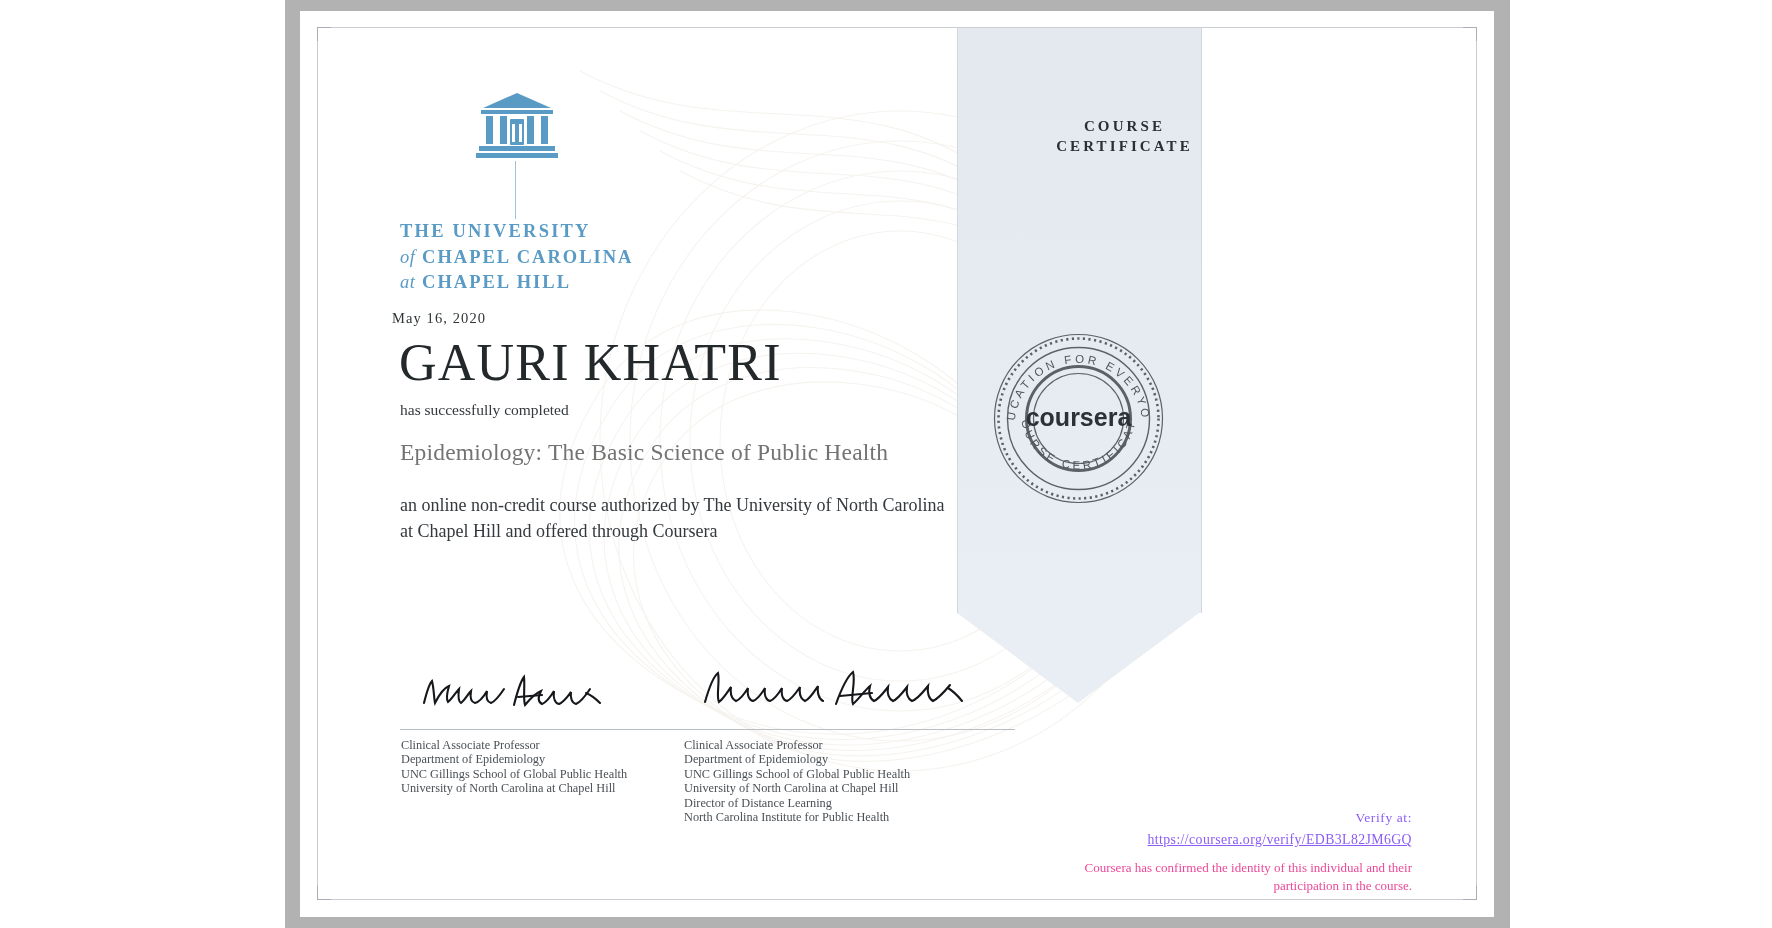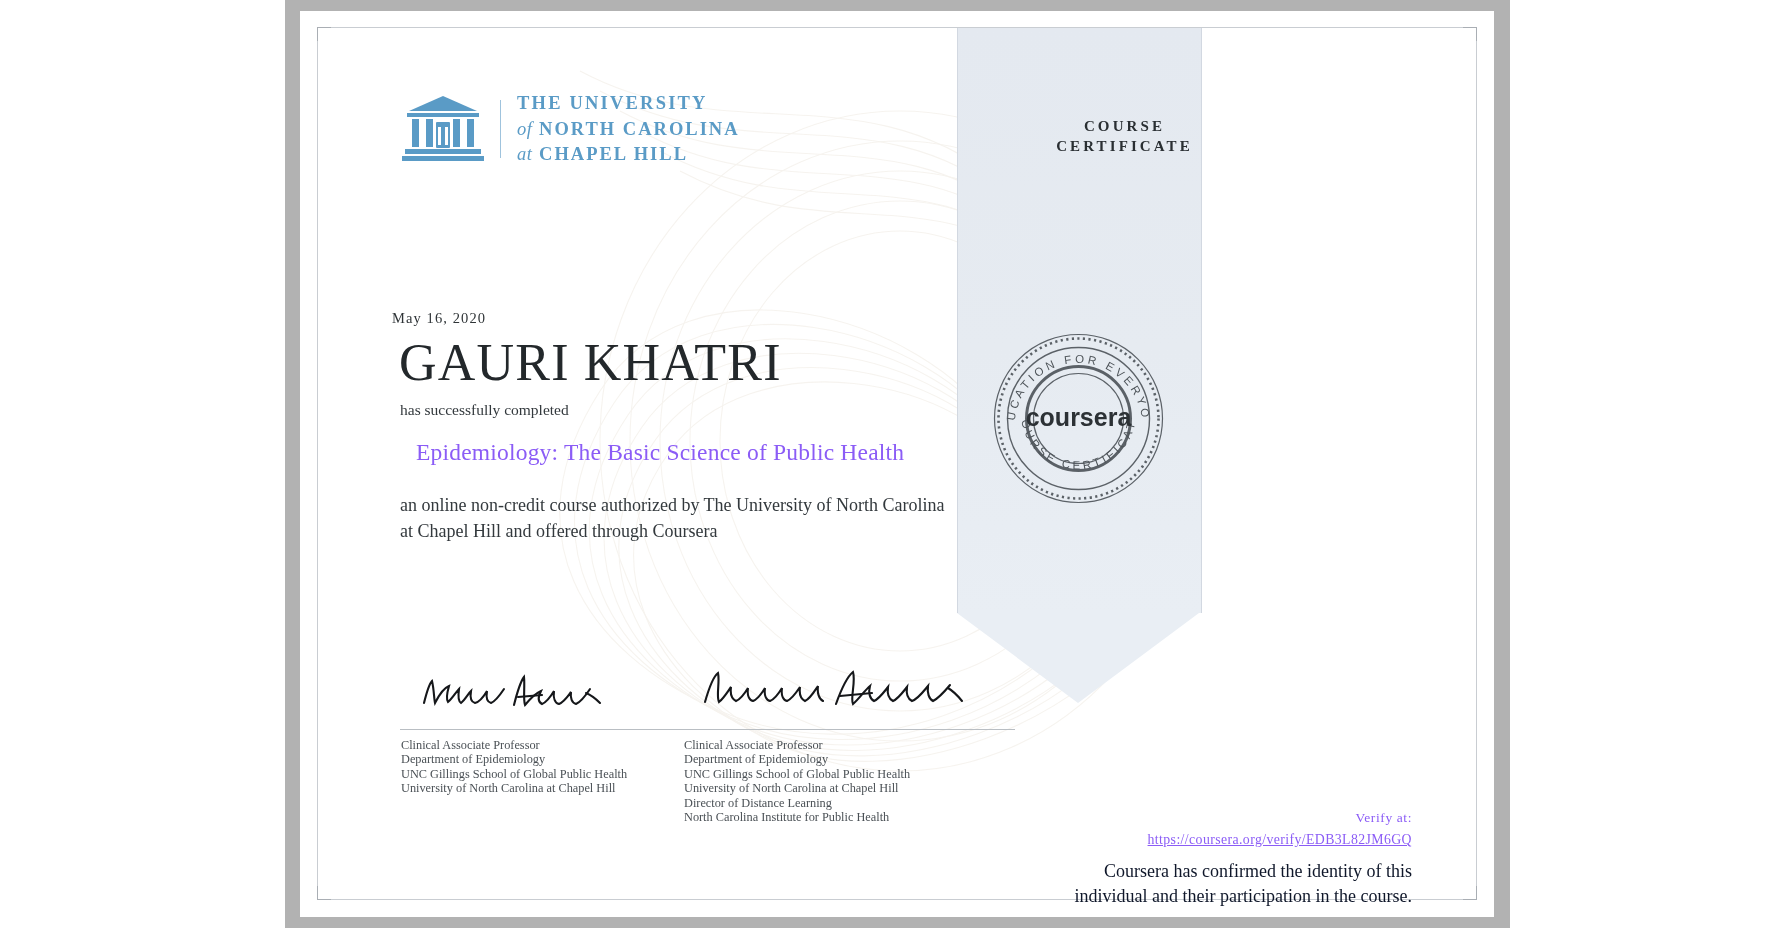"THE UNIVERSITY" .logo-block { flex-direction: none -> column }
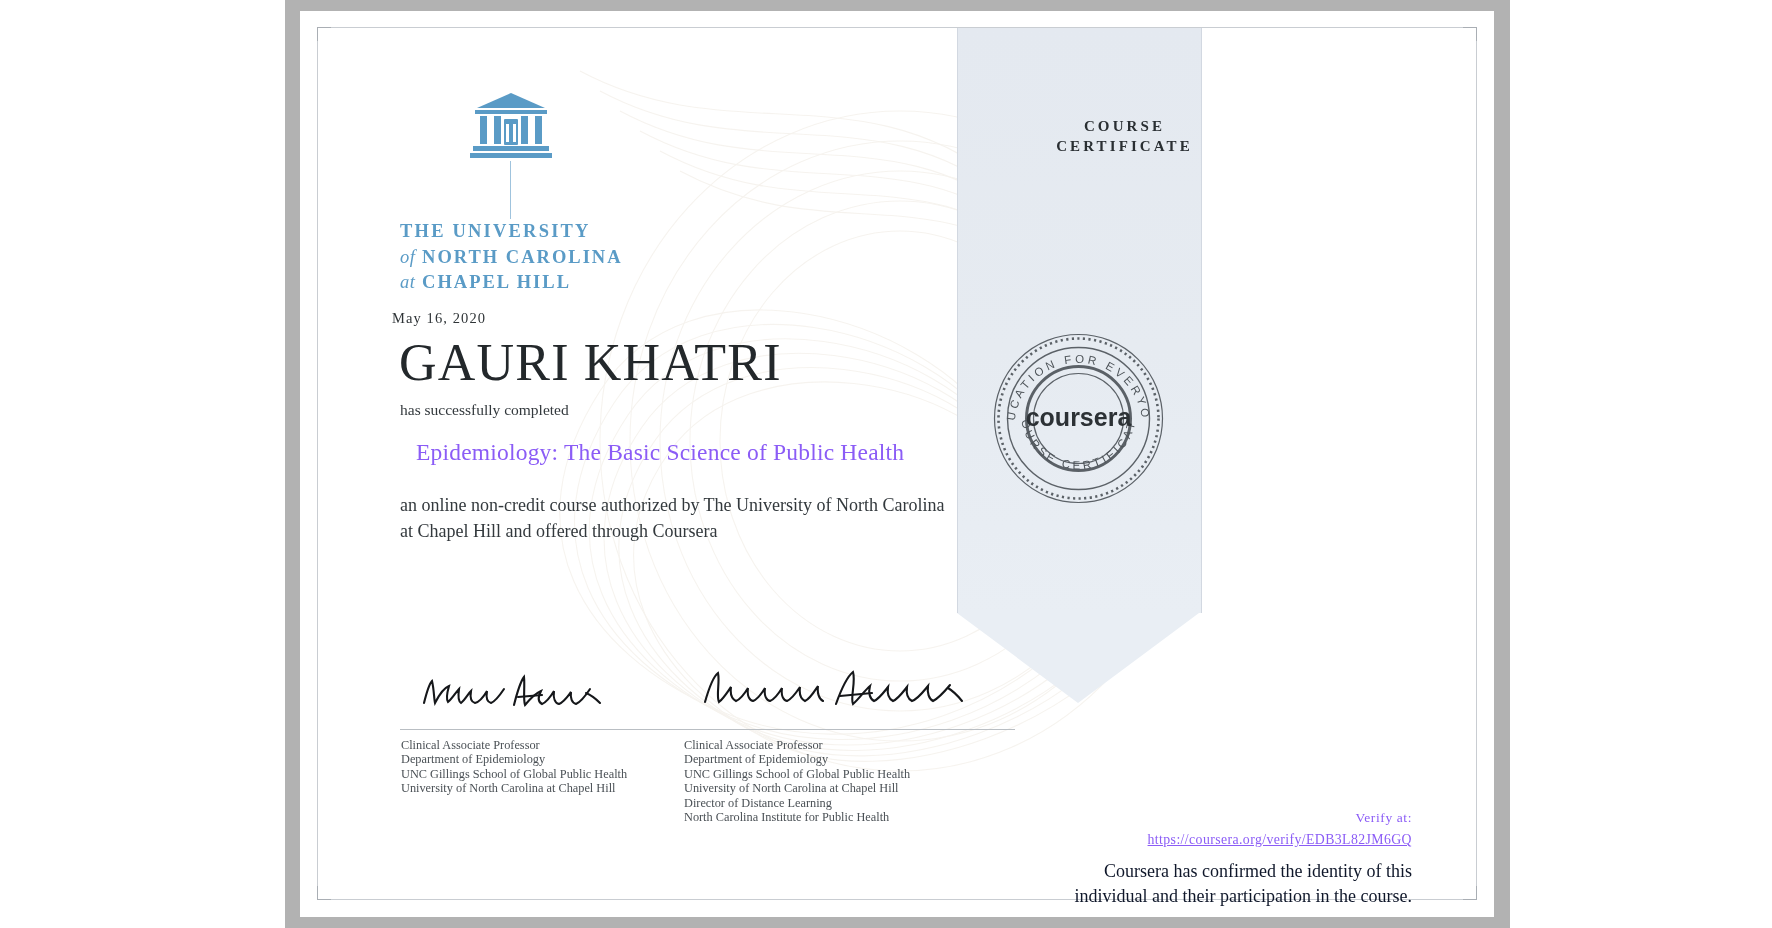"NORTH CAROLINA" span { text: NORTH -> CHAPEL }
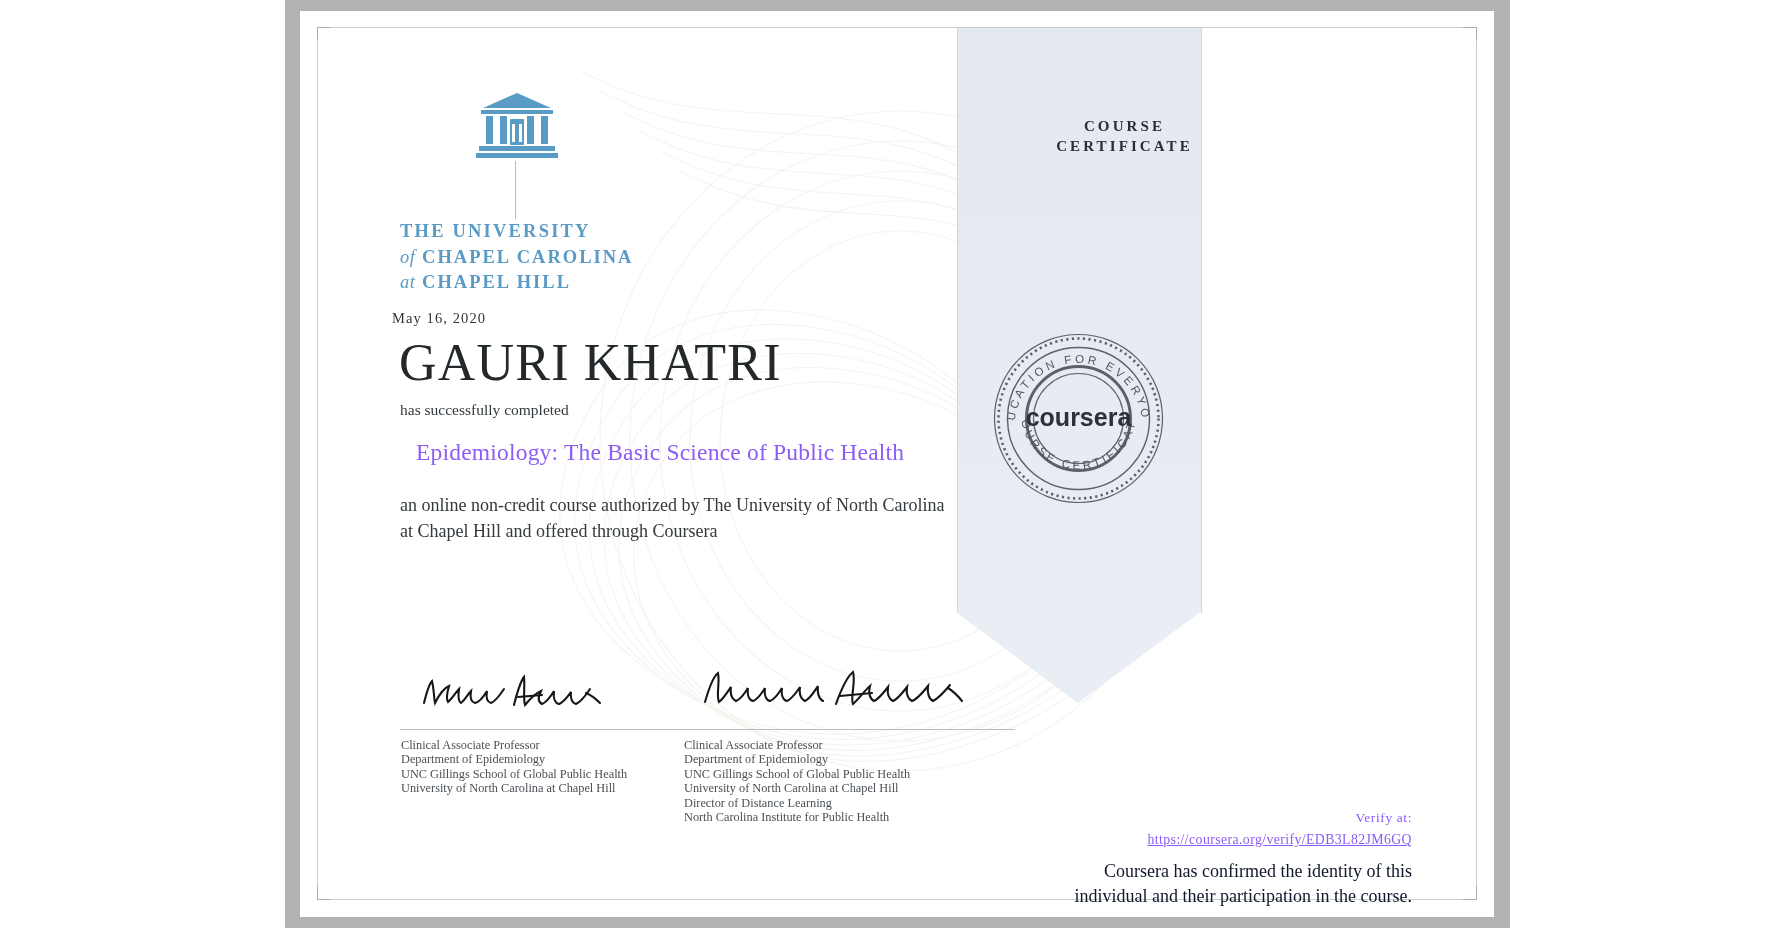"Epidemiology: The Basic Science of" .course-title { color: #8b5cf6 -> #737373; margin-left: 16px -> none }
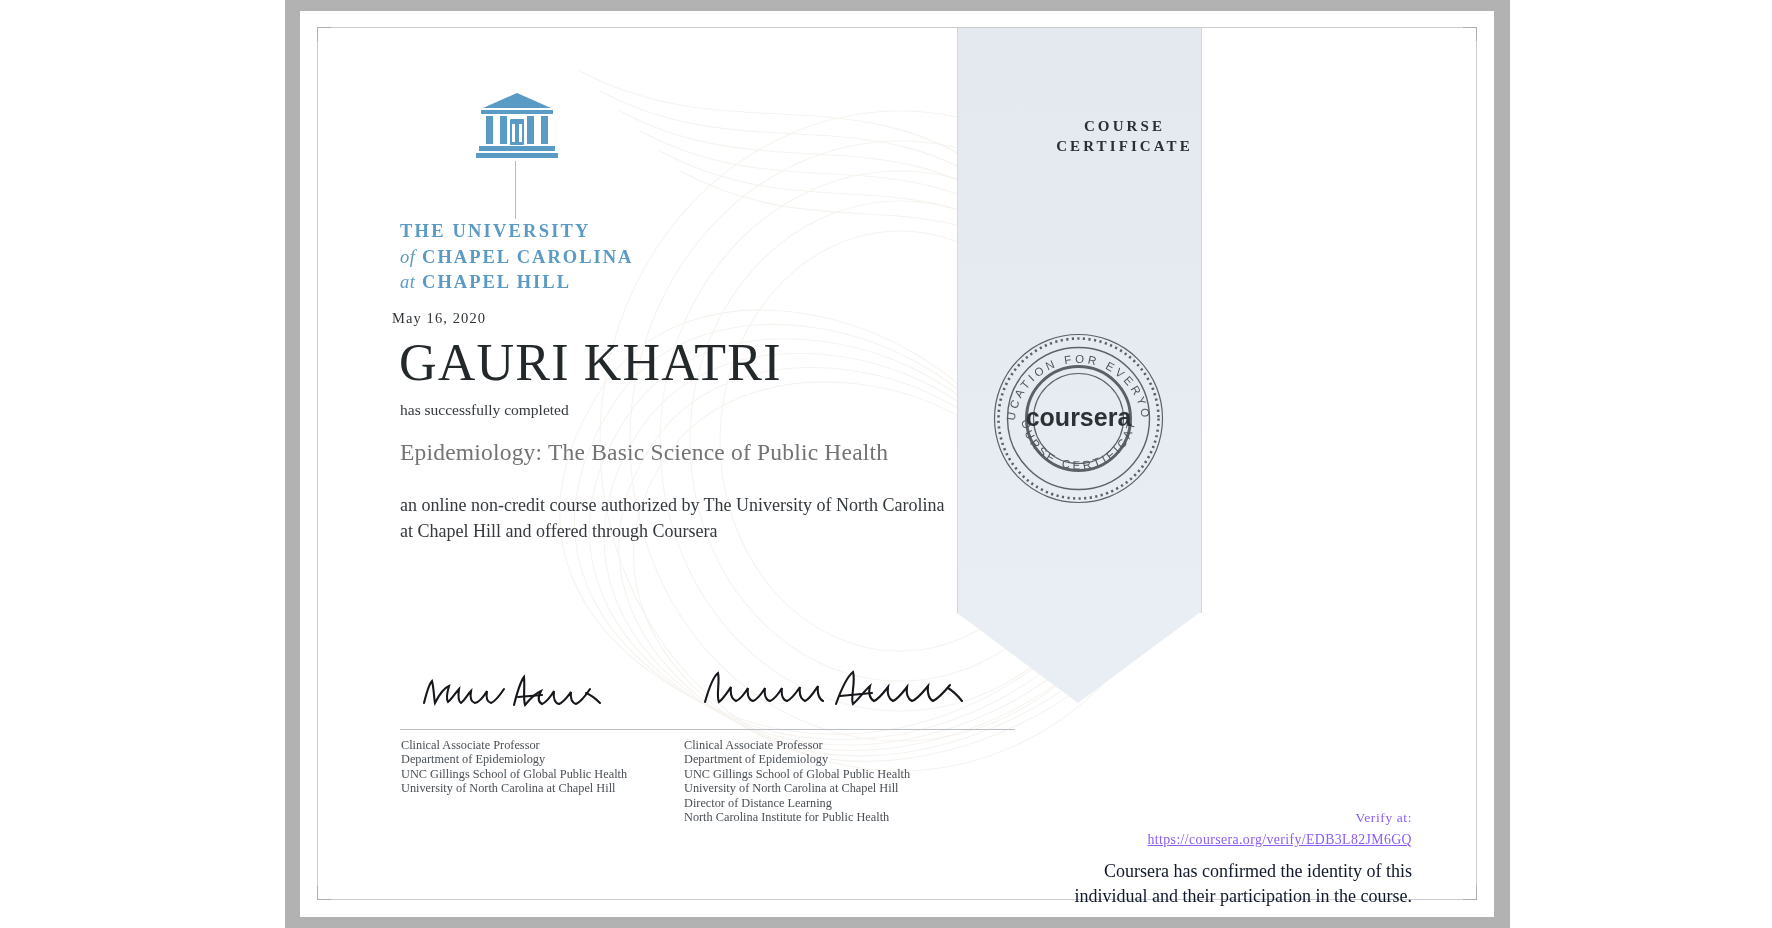"Coursera has confirmed the identity" .verify-note { color: #0f172a -> #ec4899; font-size: 18px -> 13px }
